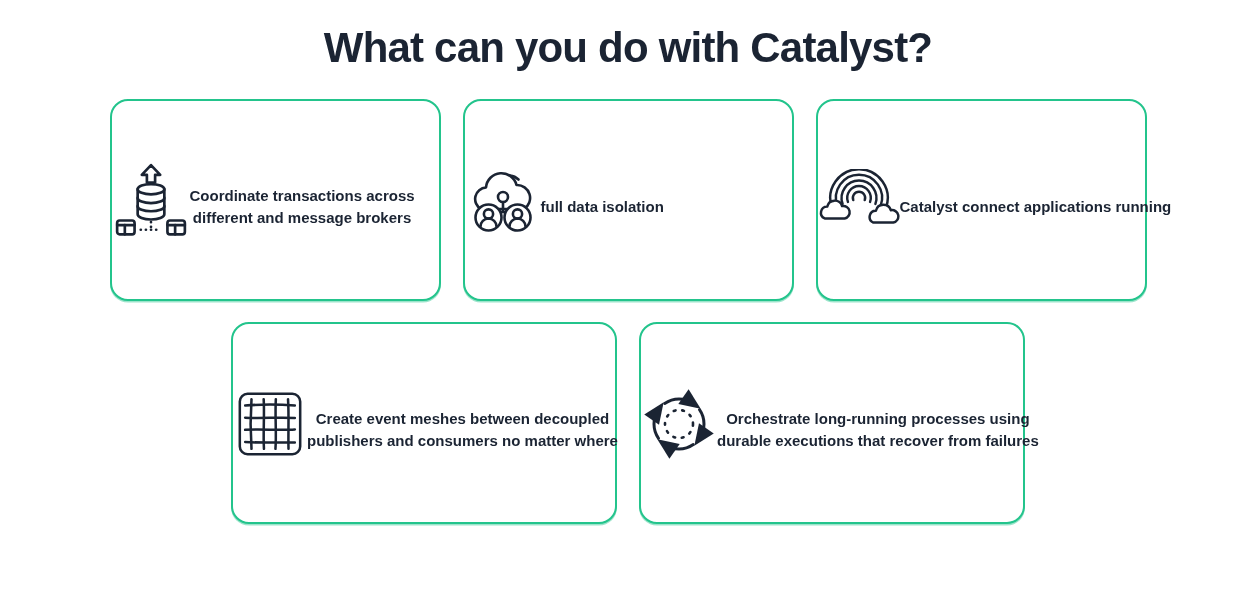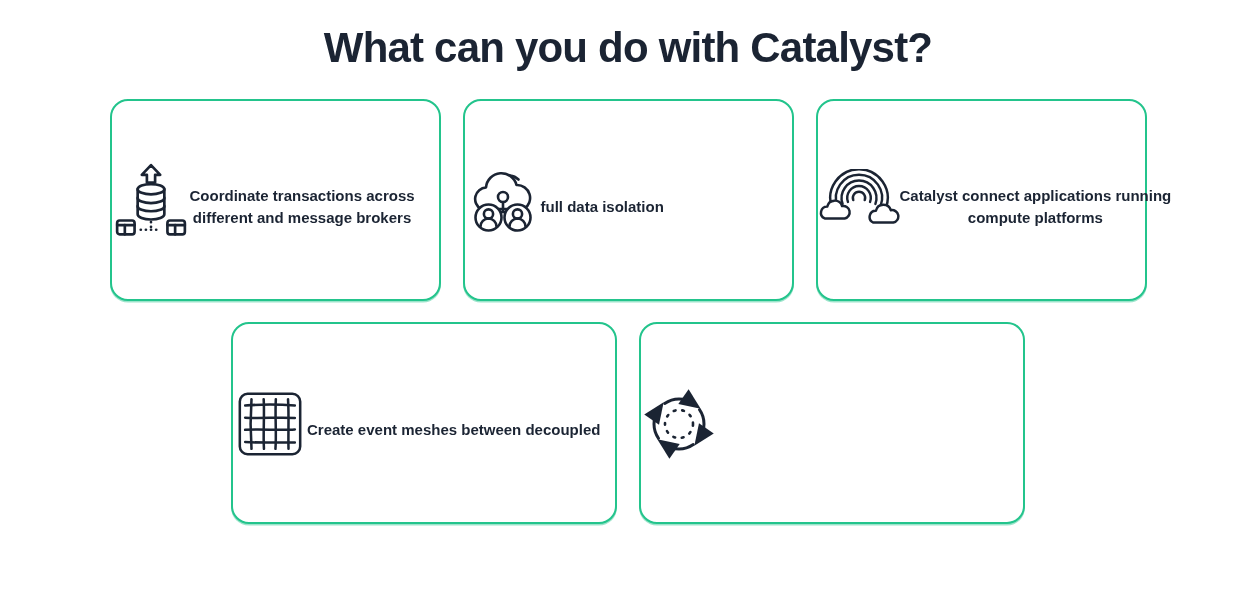"compute platforms" div.line { html: <div>compute platforms</div> -> none }
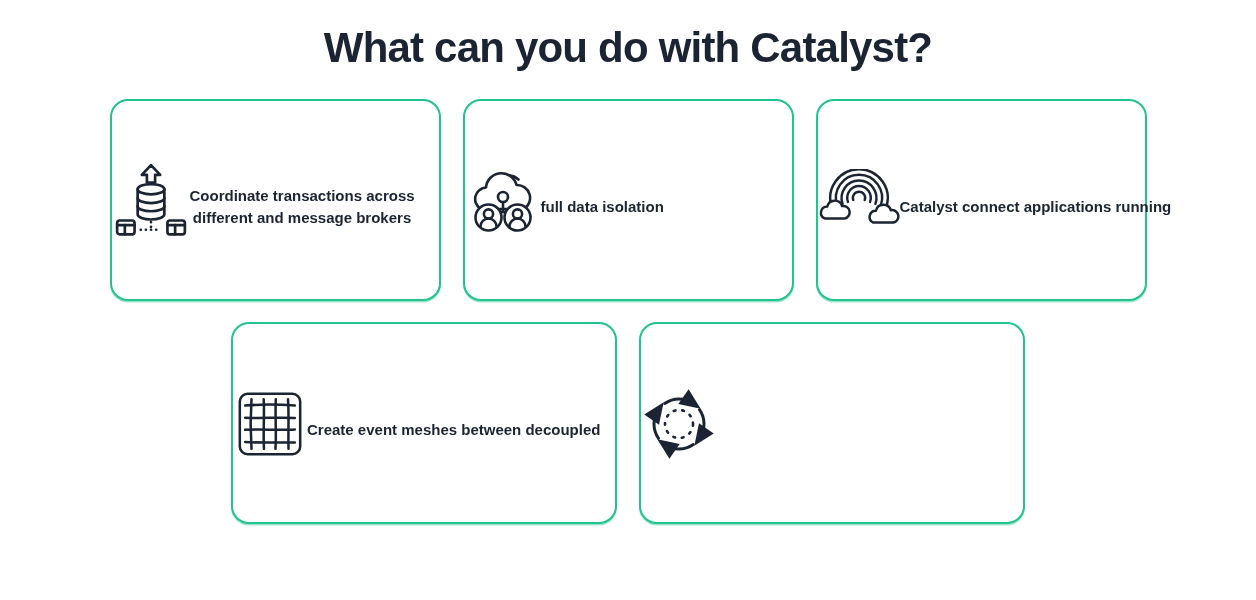"Orchestrate long-running processes using" div.card-text { html: none -> <div> <div>Orchestrate long-running processes using</div> <div>durable executions that recover from failures</div> </div> }
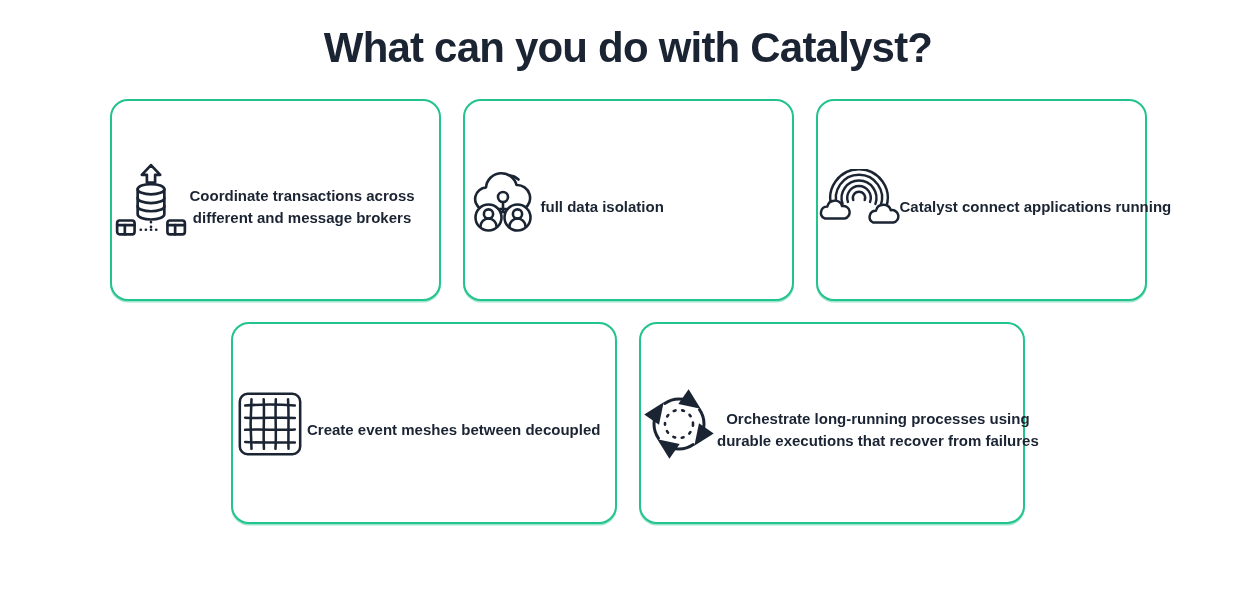"publishers and consumers no matter" div.line { html: none -> <div>publishers and consumers no matter where</div> }
